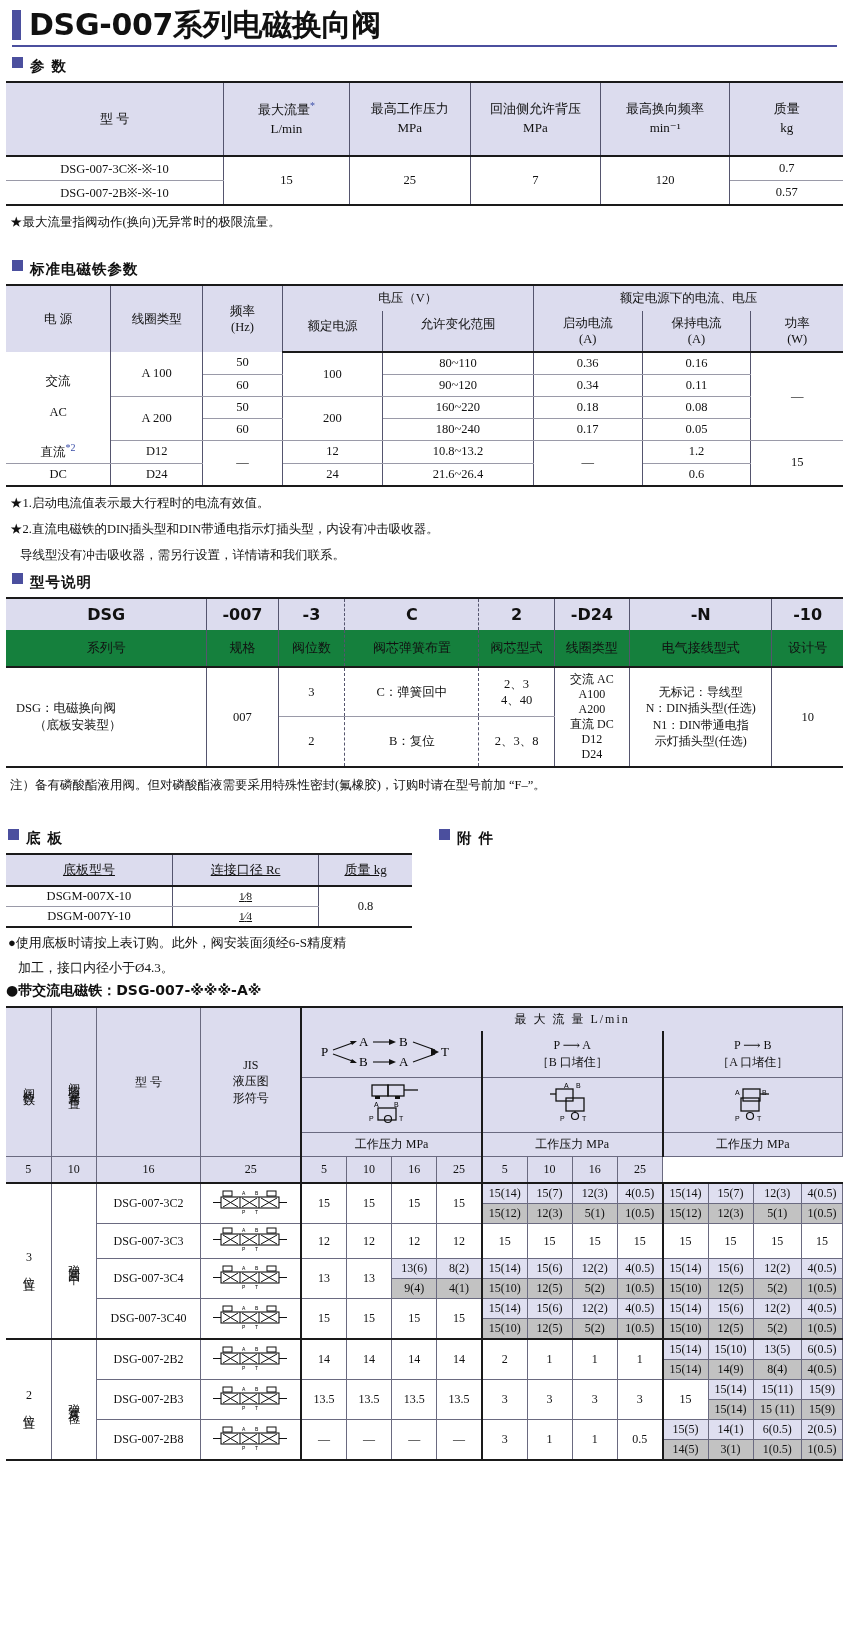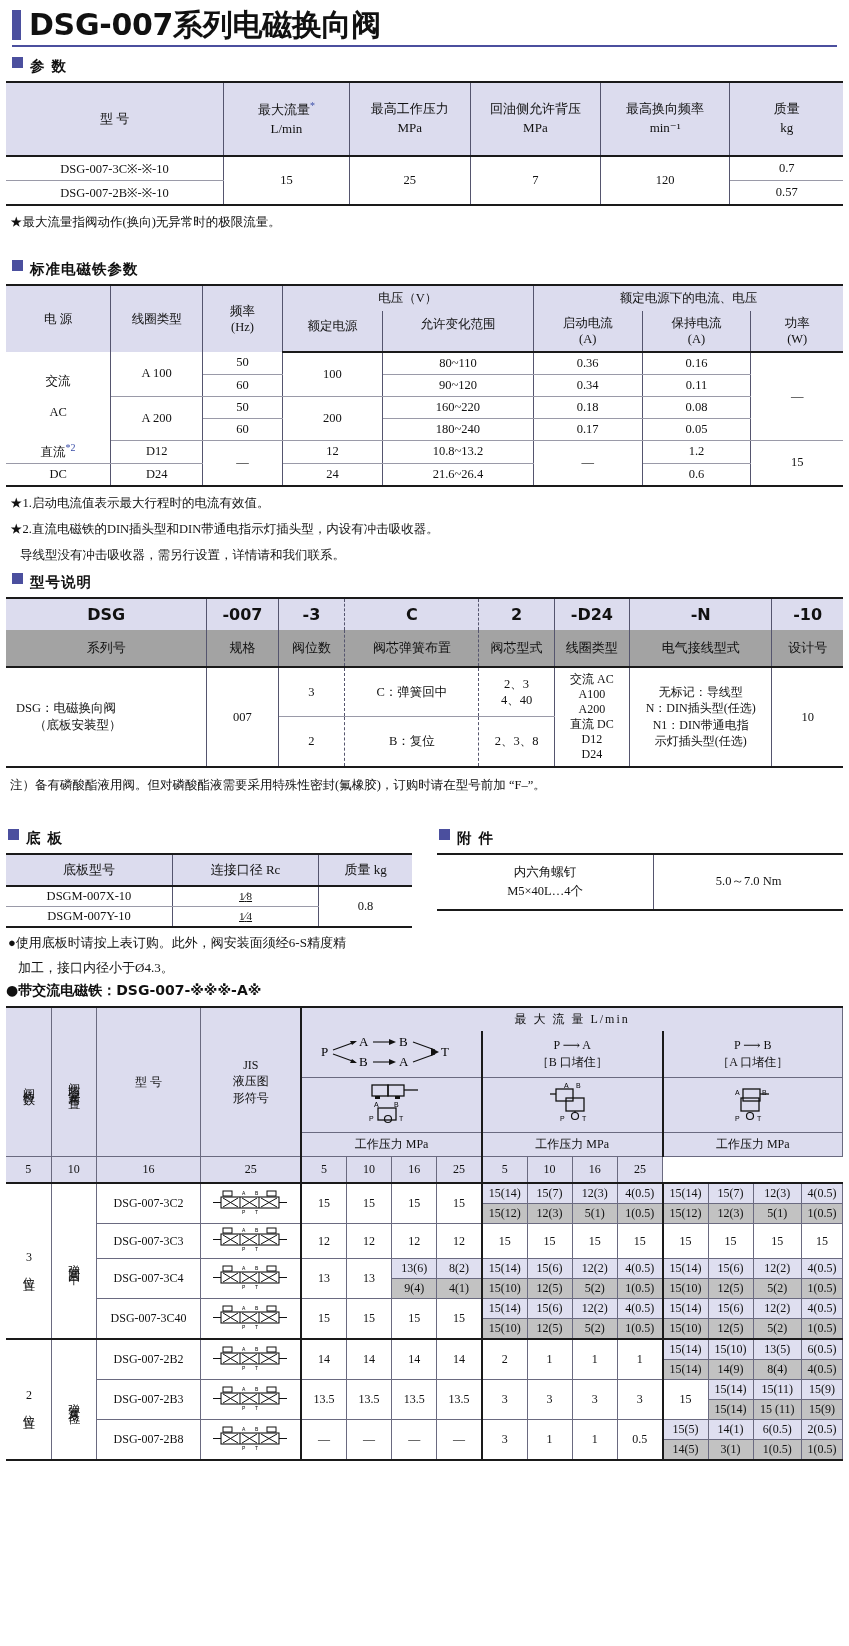"系列号" #model-table .names td { background: #a3a3a3 -> #15803d }
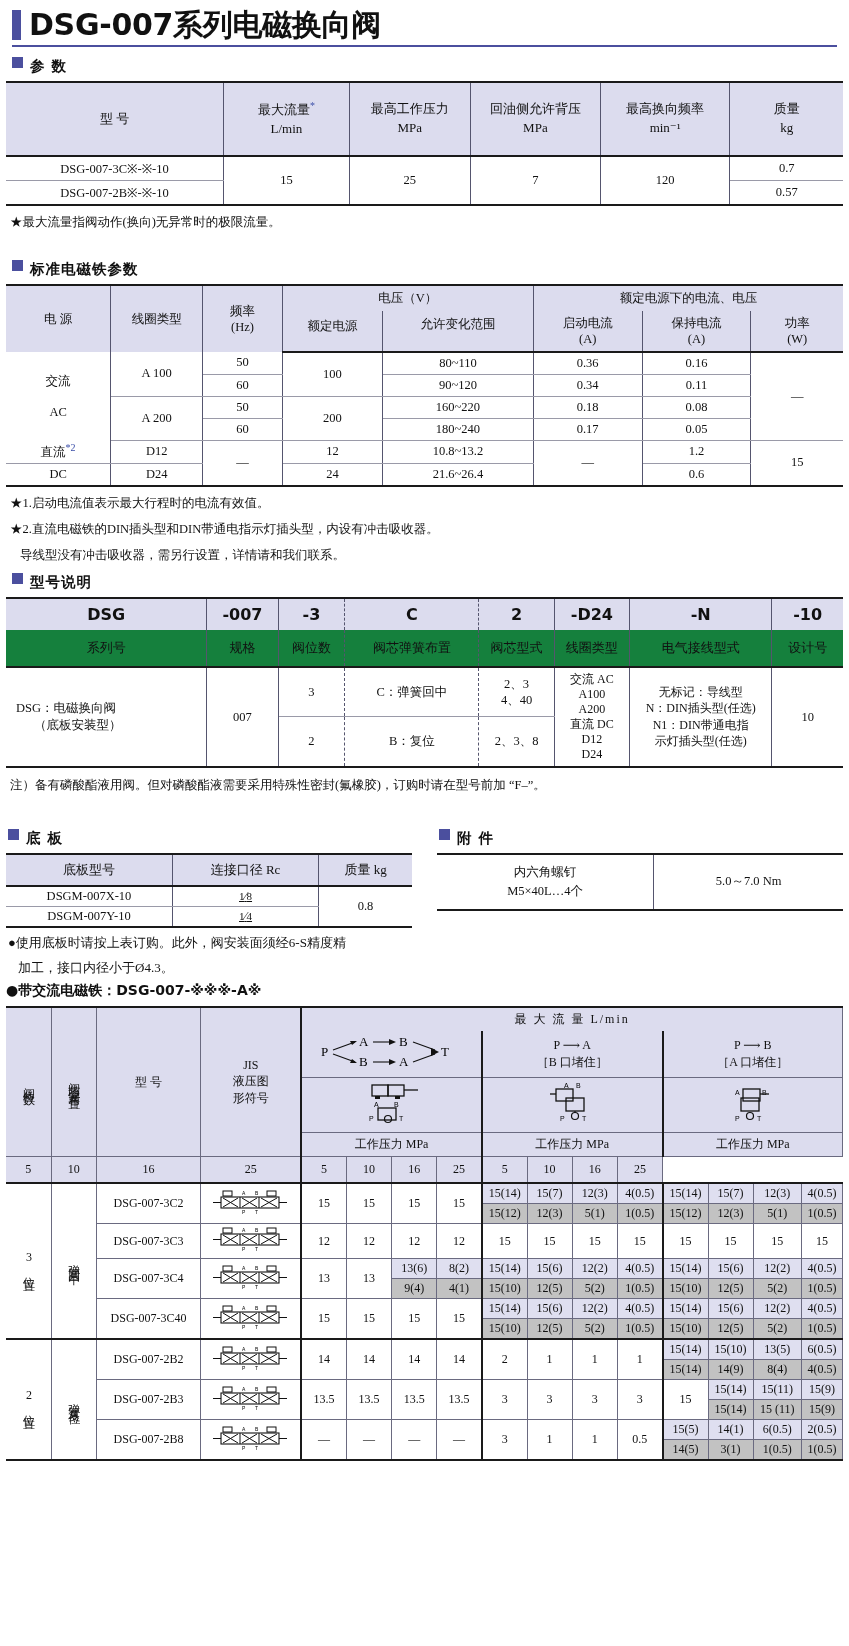"底板型号" #plate-table .hdr td, #acc-table .hdr td { text-decoration: none -> underline }
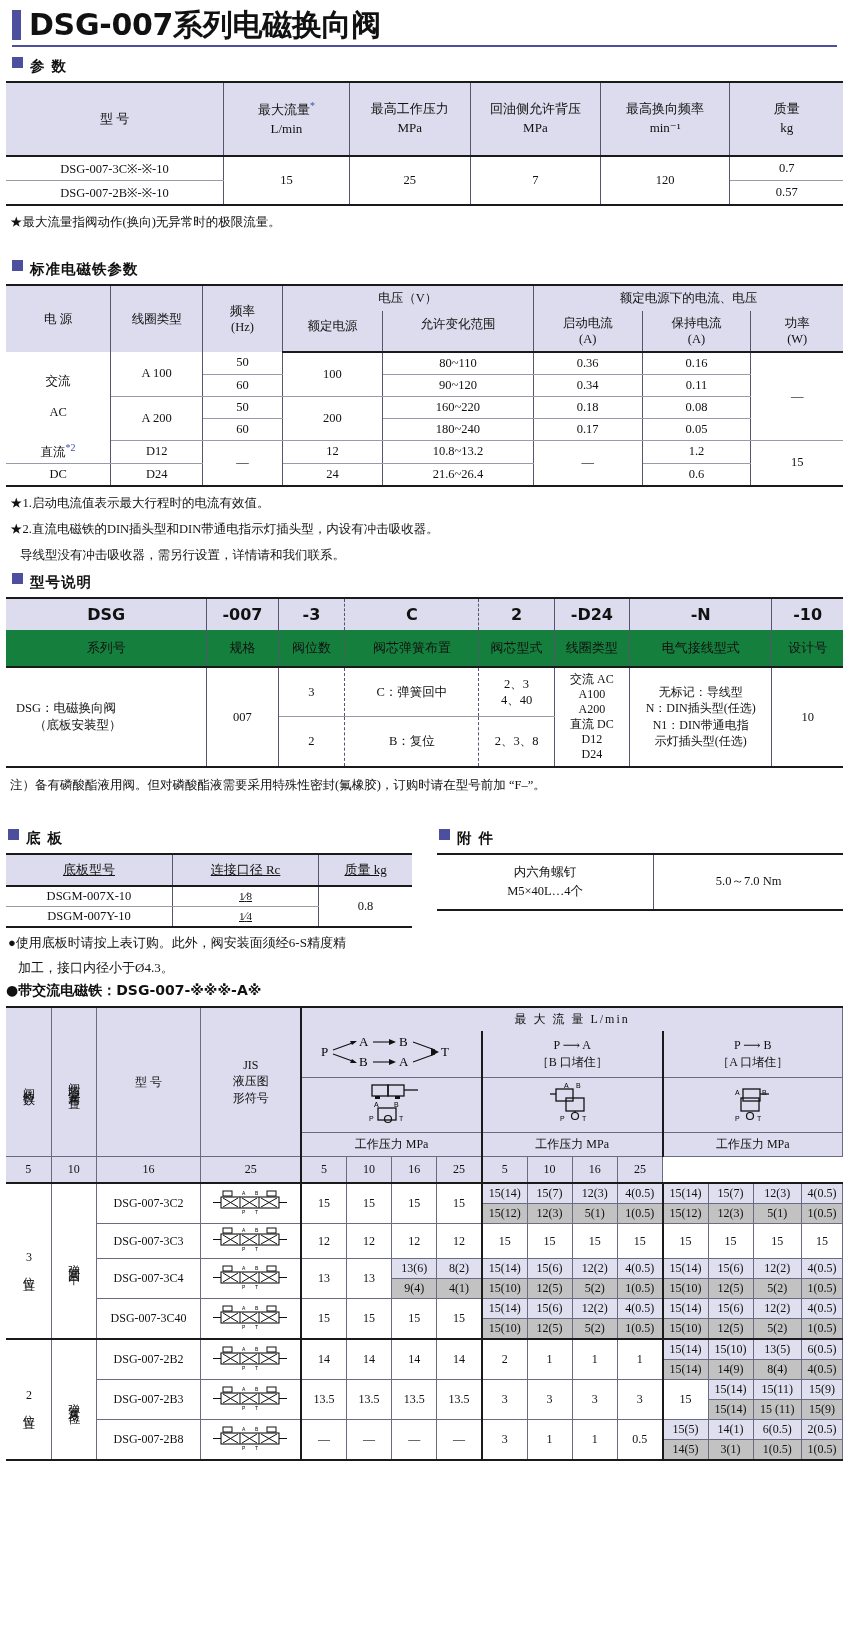"内六角螺钉" tr.dat { html: <tr> <td> <span>内六角螺钉</span><br> <span>M5×40L…4个</span> </td> <td>5.0～7.0 Nm</td> </tr> -> none }
